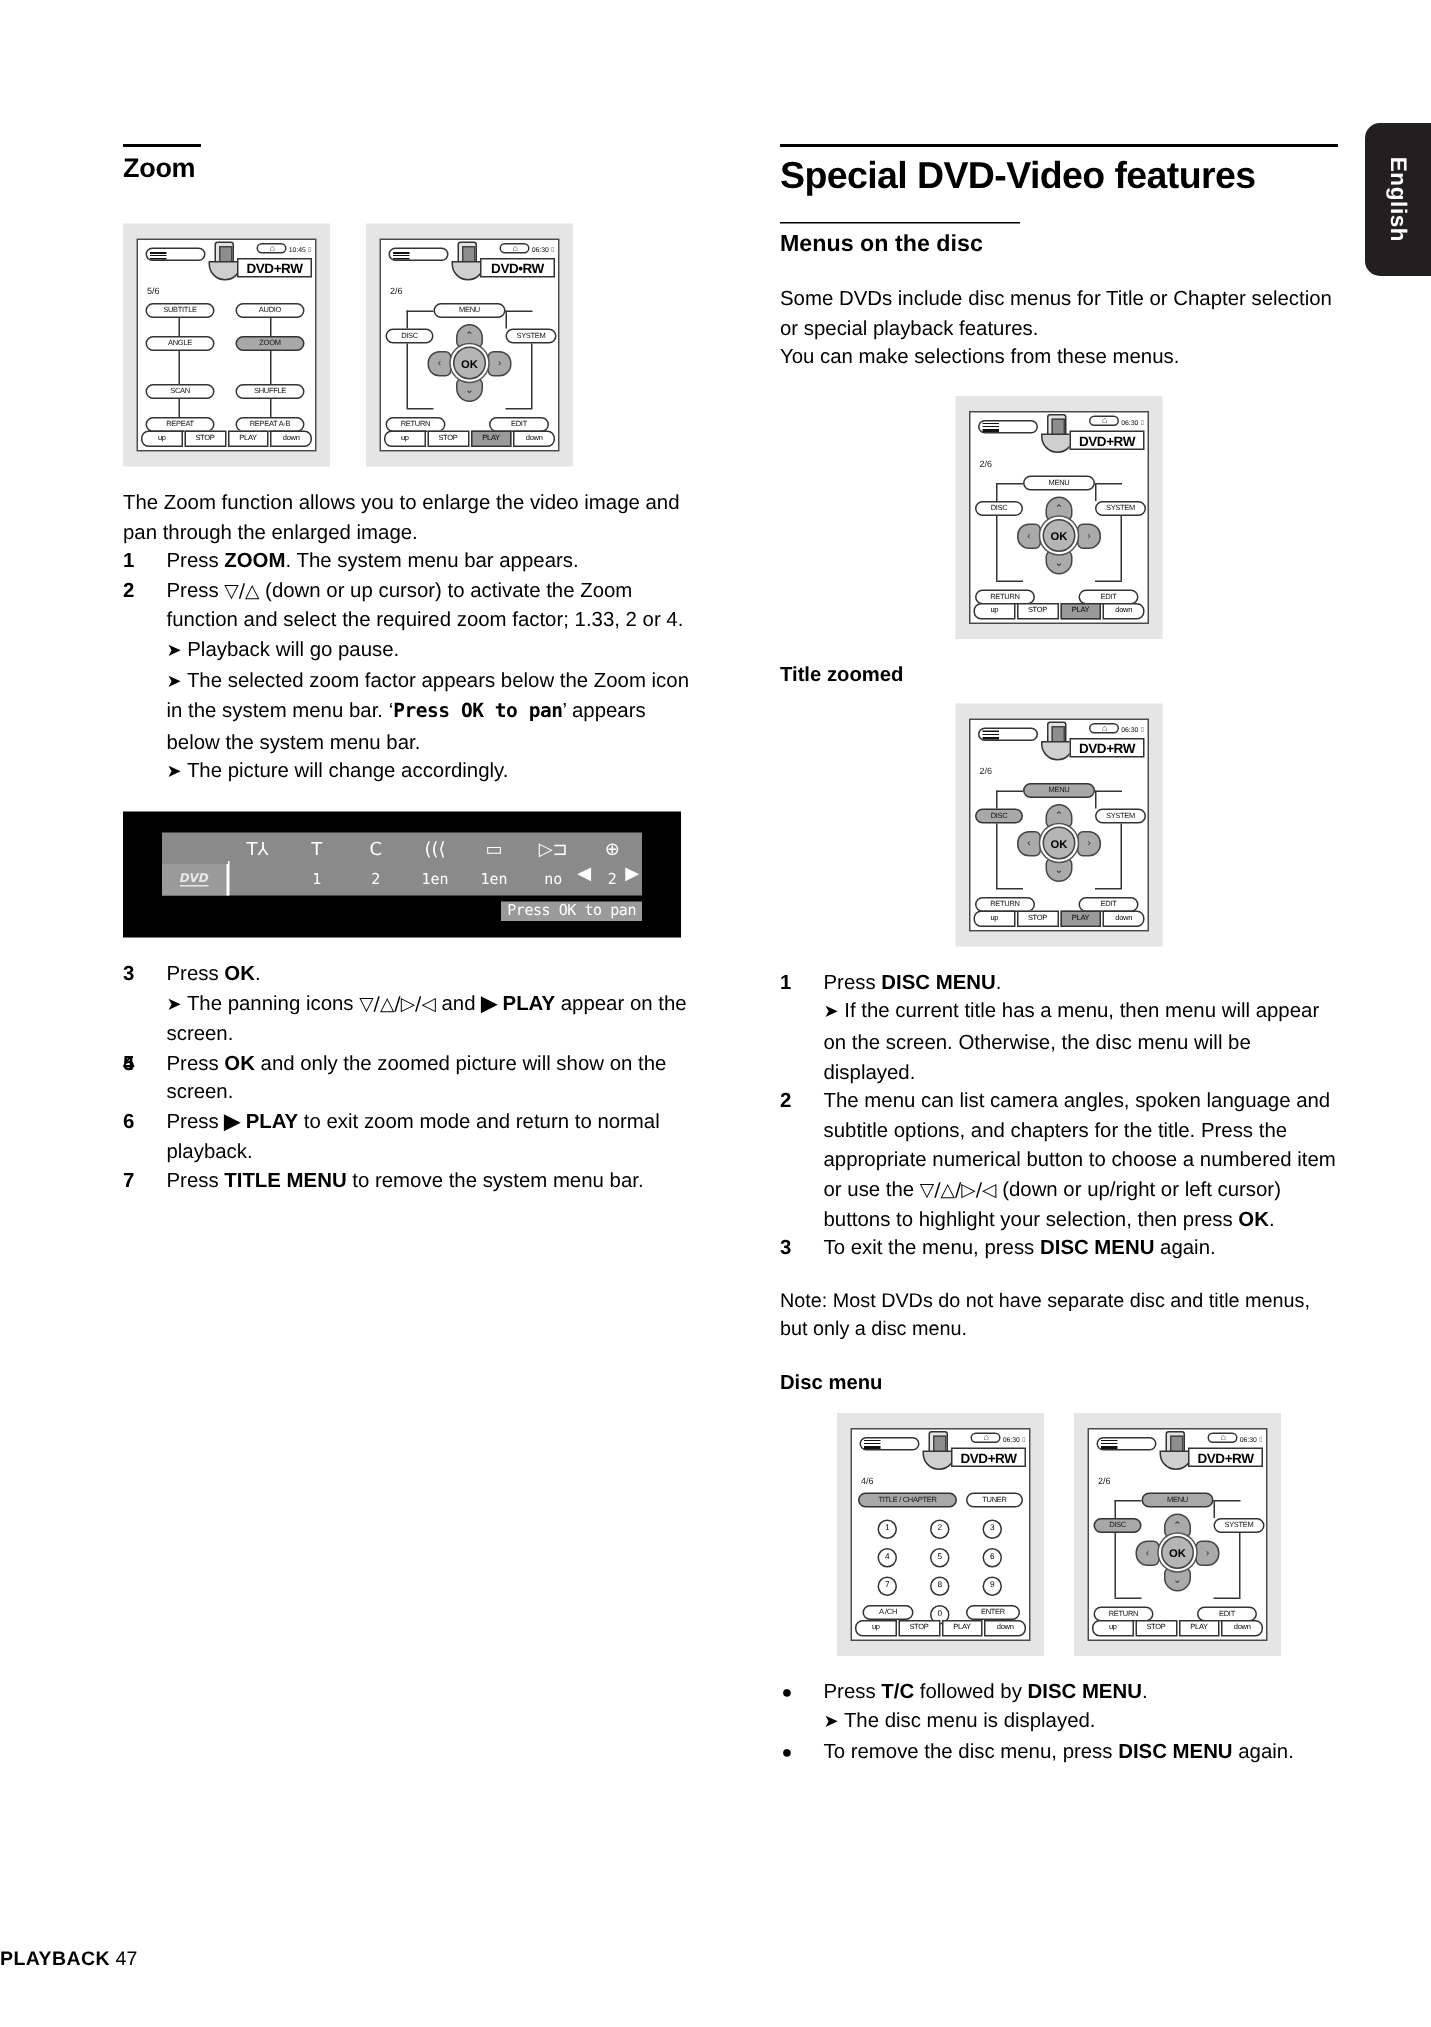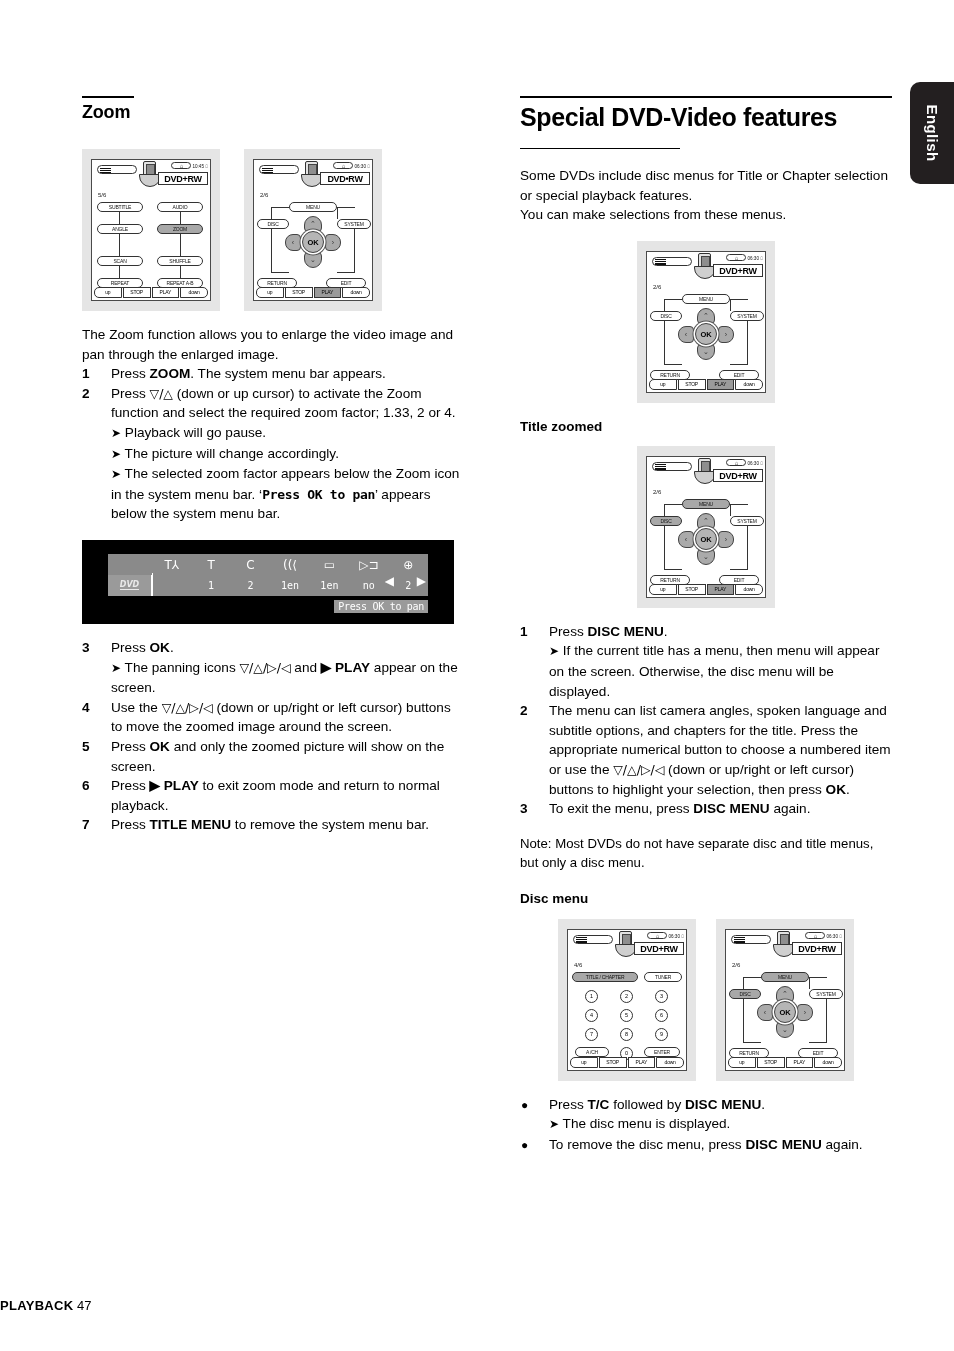"Menus on the disc" h3.sub { html: none -> <h3>Menus on the disc</h3> }
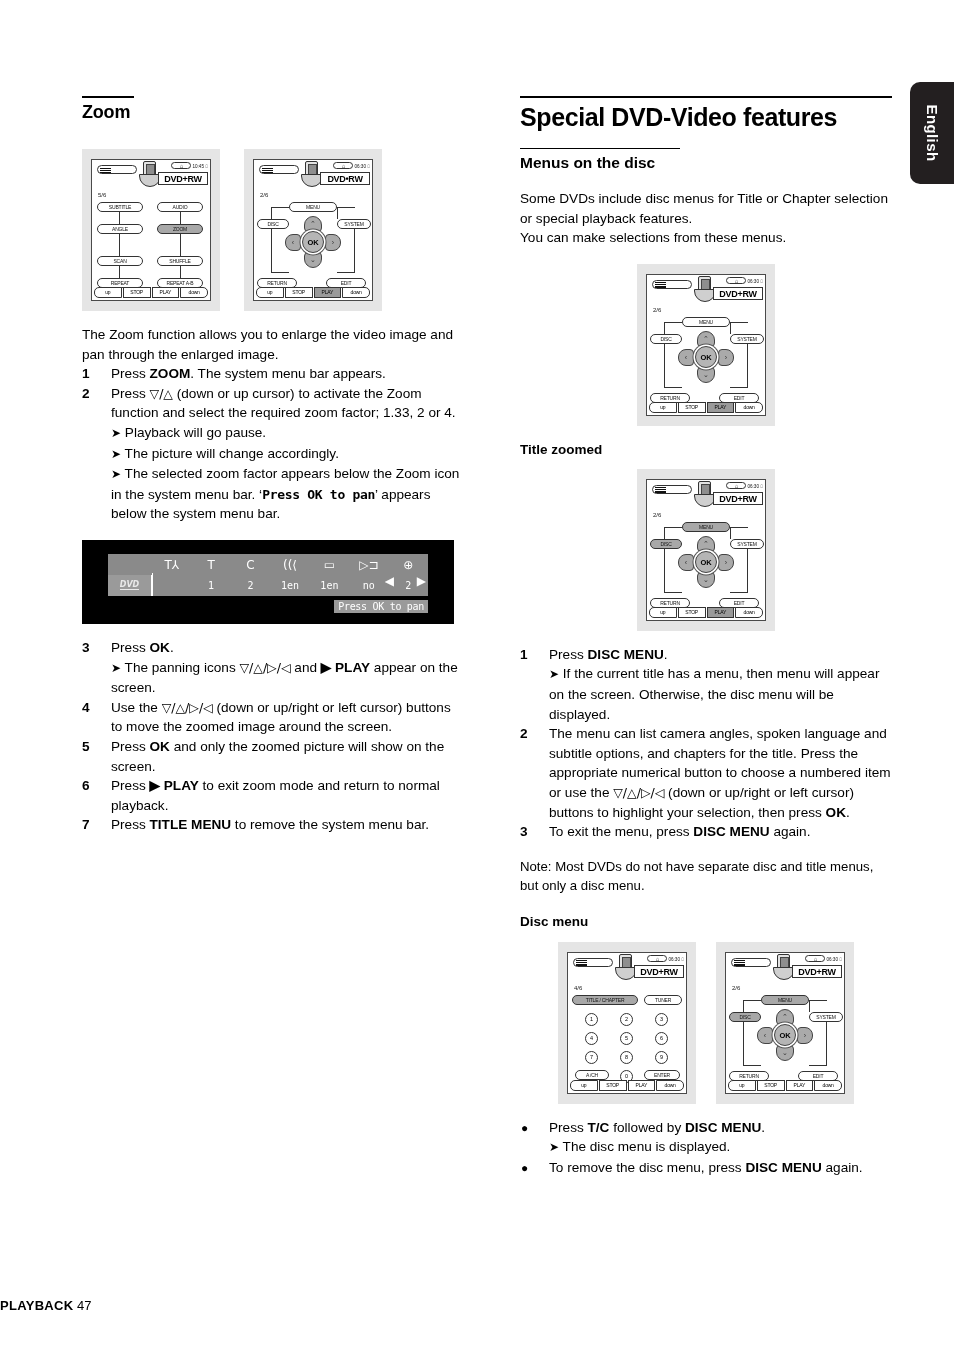"➤ The picture will change" li { order: before "➤ The selected zoom factor" -> after "➤ The selected zoom factor" }
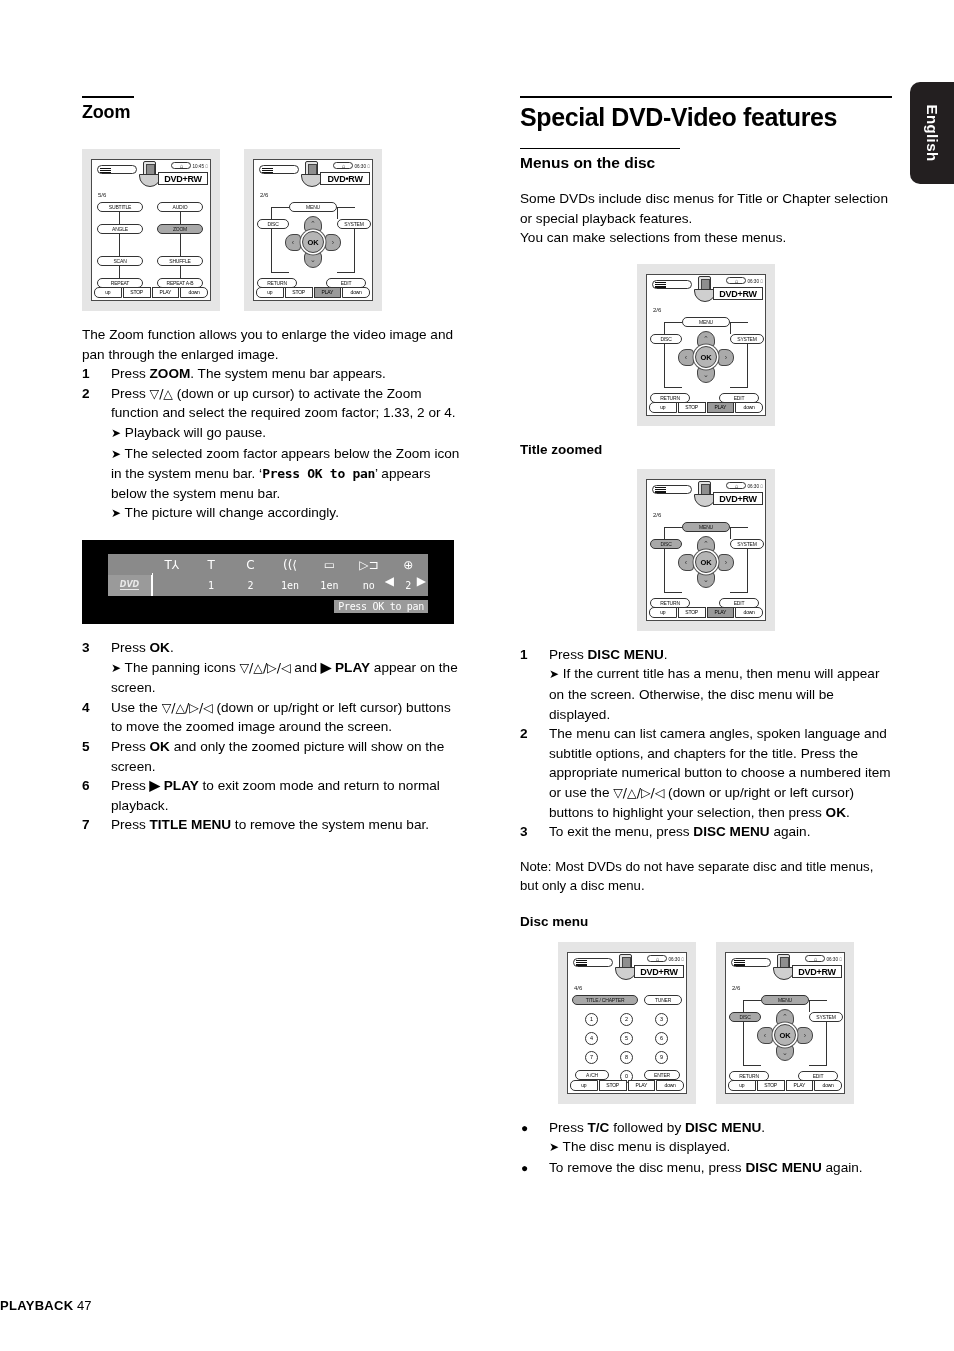"Use the ▽/△/▷/◁ (down or" span { html: <span>Use the <span>▽/△/▷/◁</span> (down or up/right or left cursor) buttons to move the zoomed image around the screen.</span> -> none }
